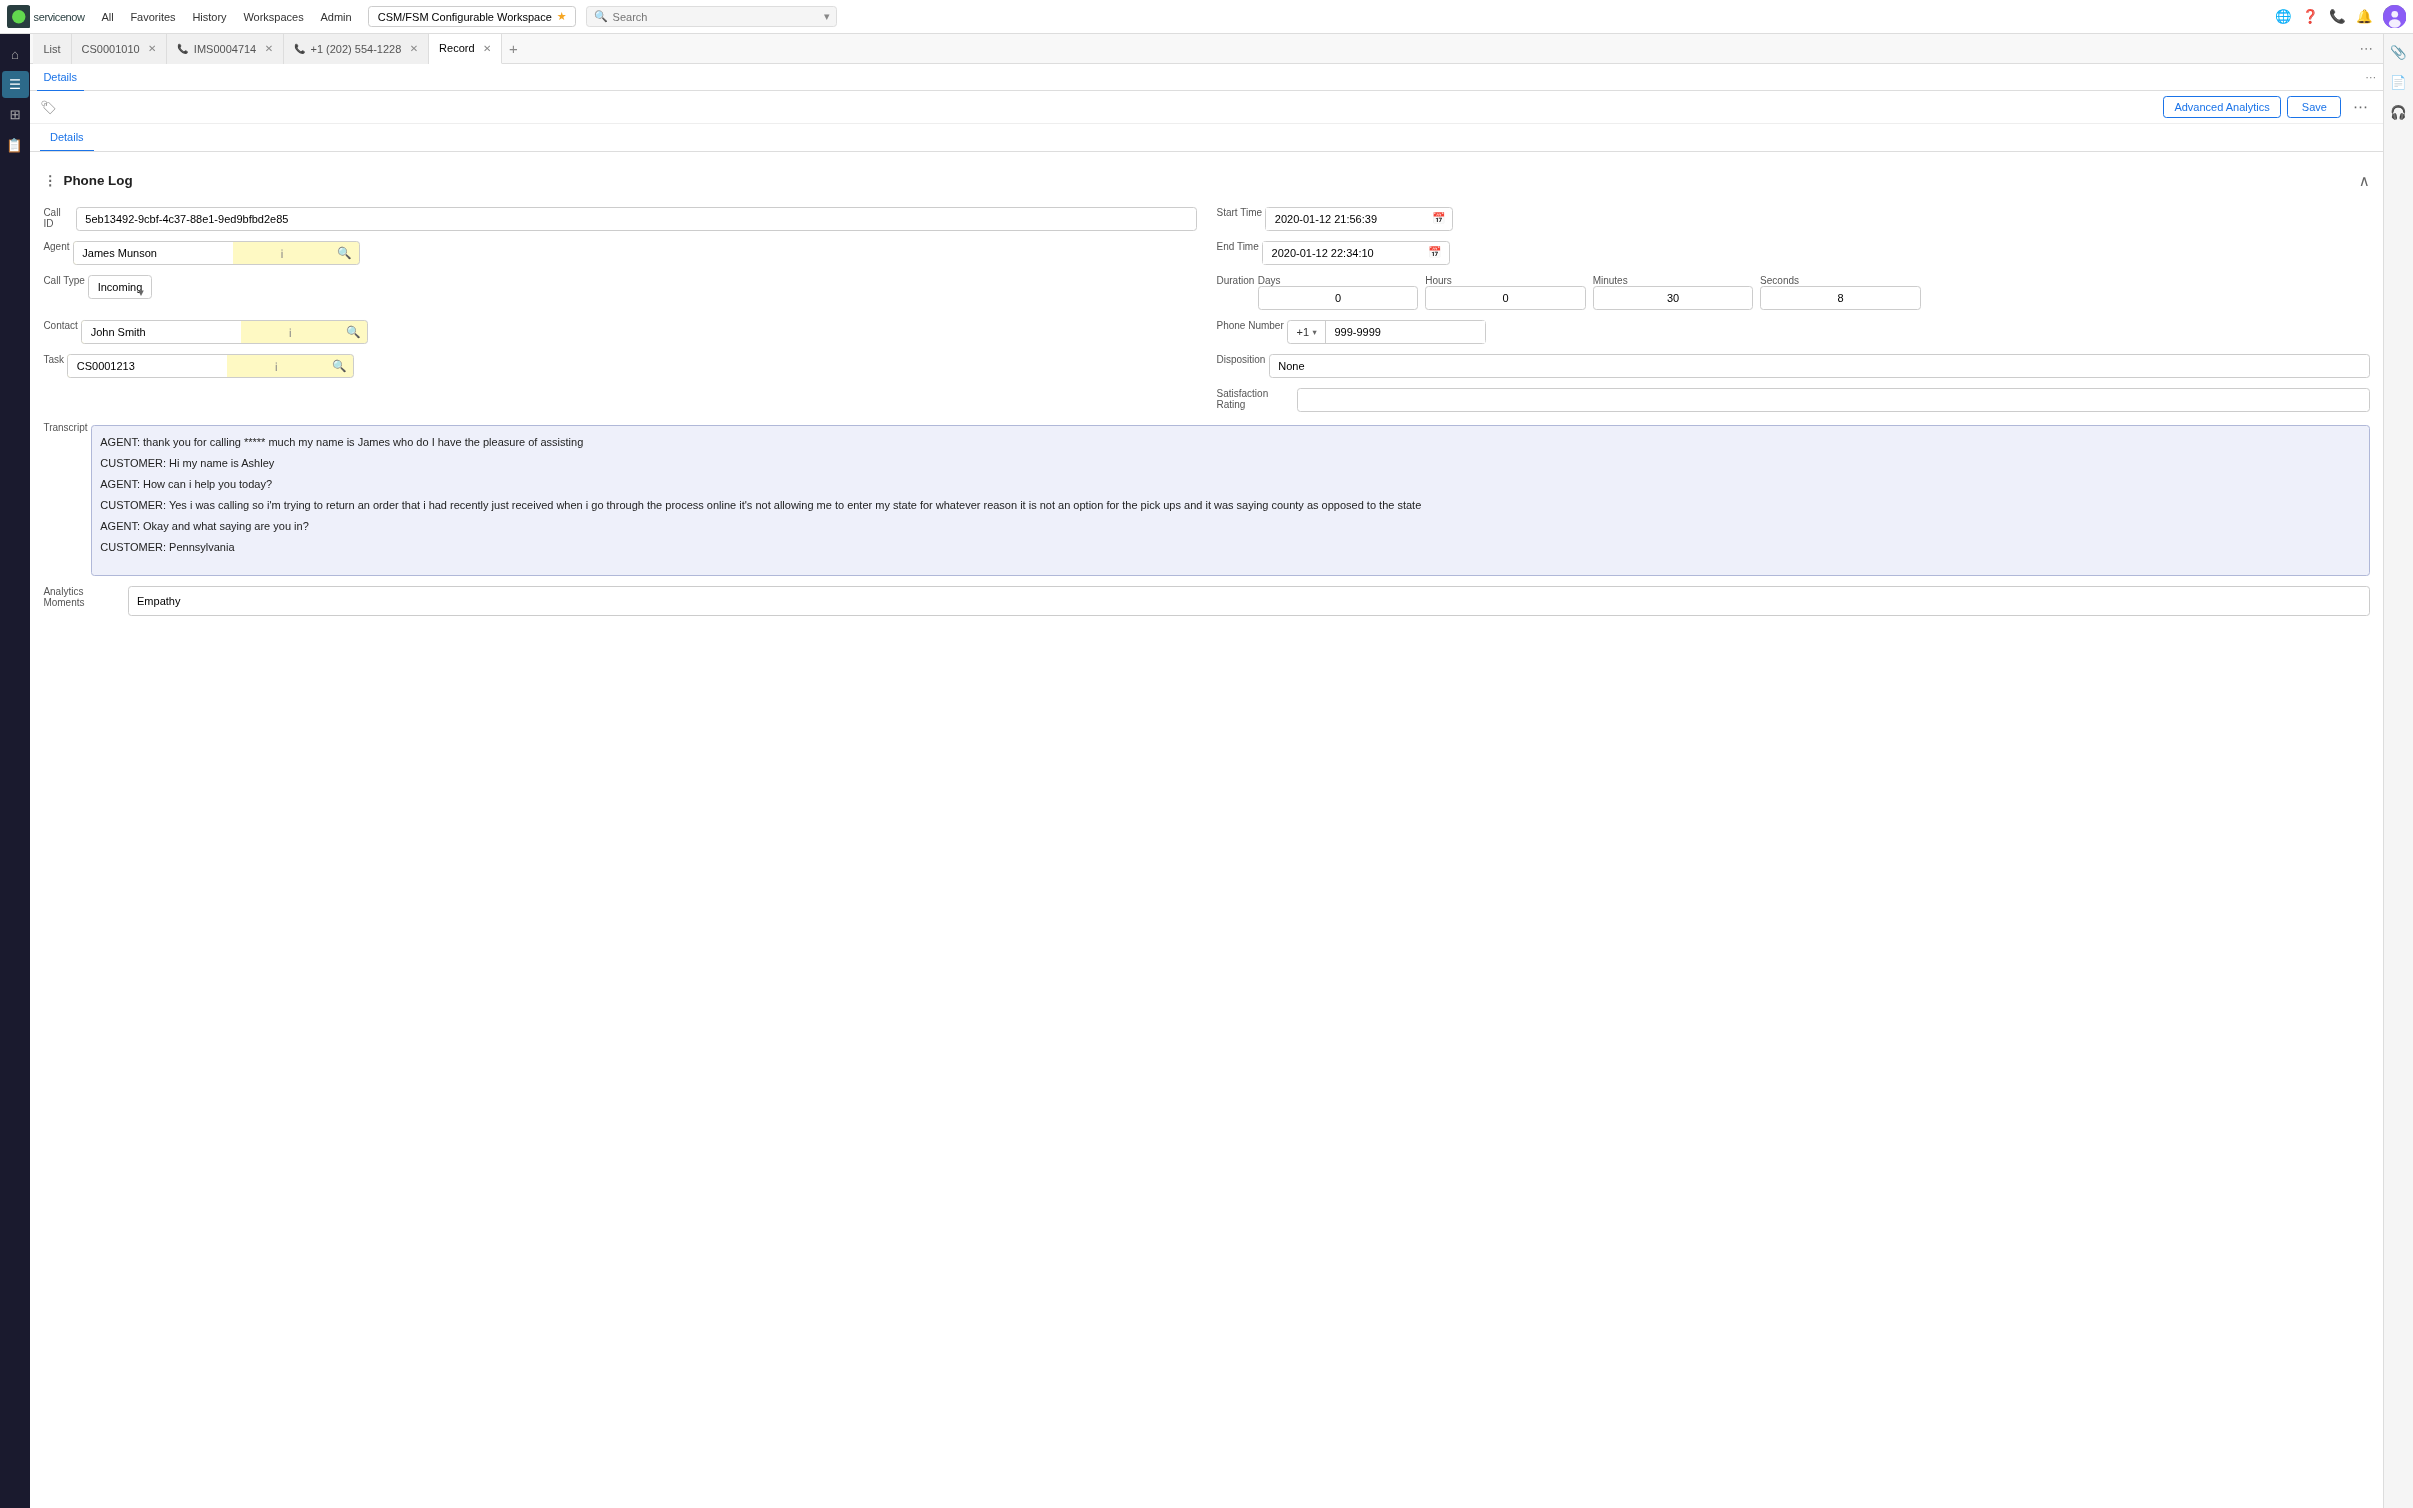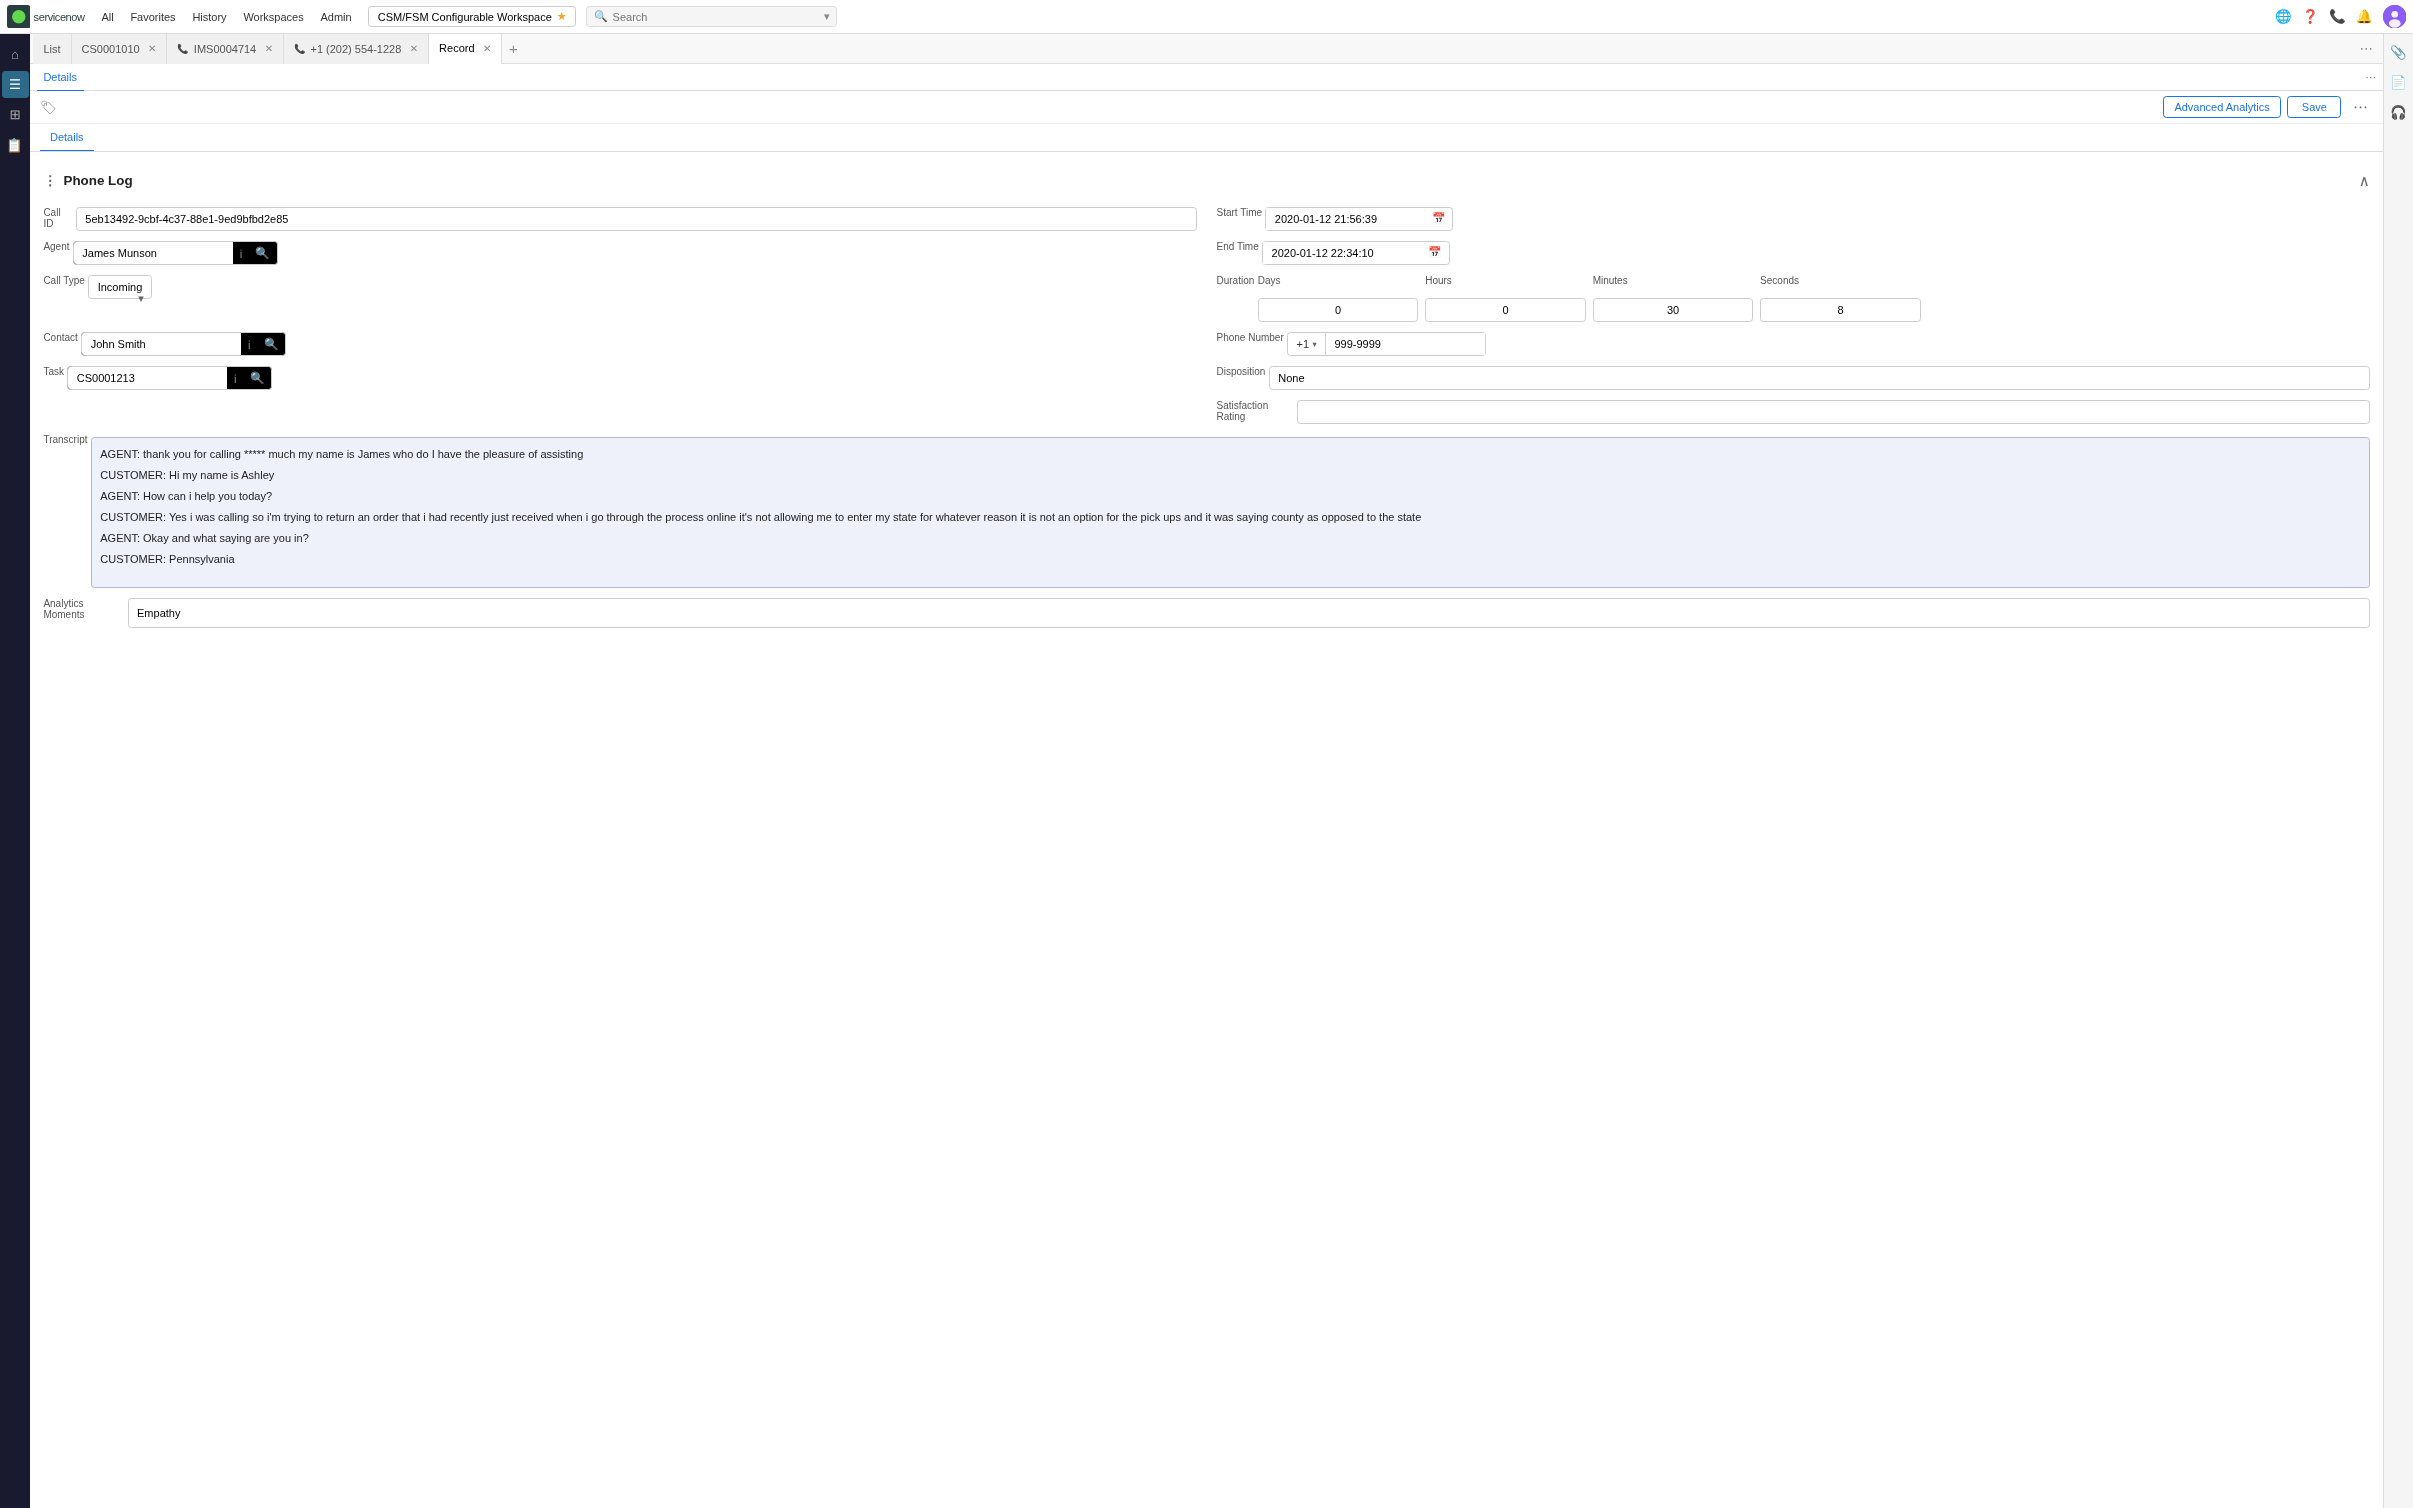"James Munson" .form-input-with-icon { background: #000000 -> #fef9c3; gap: none -> 41px }
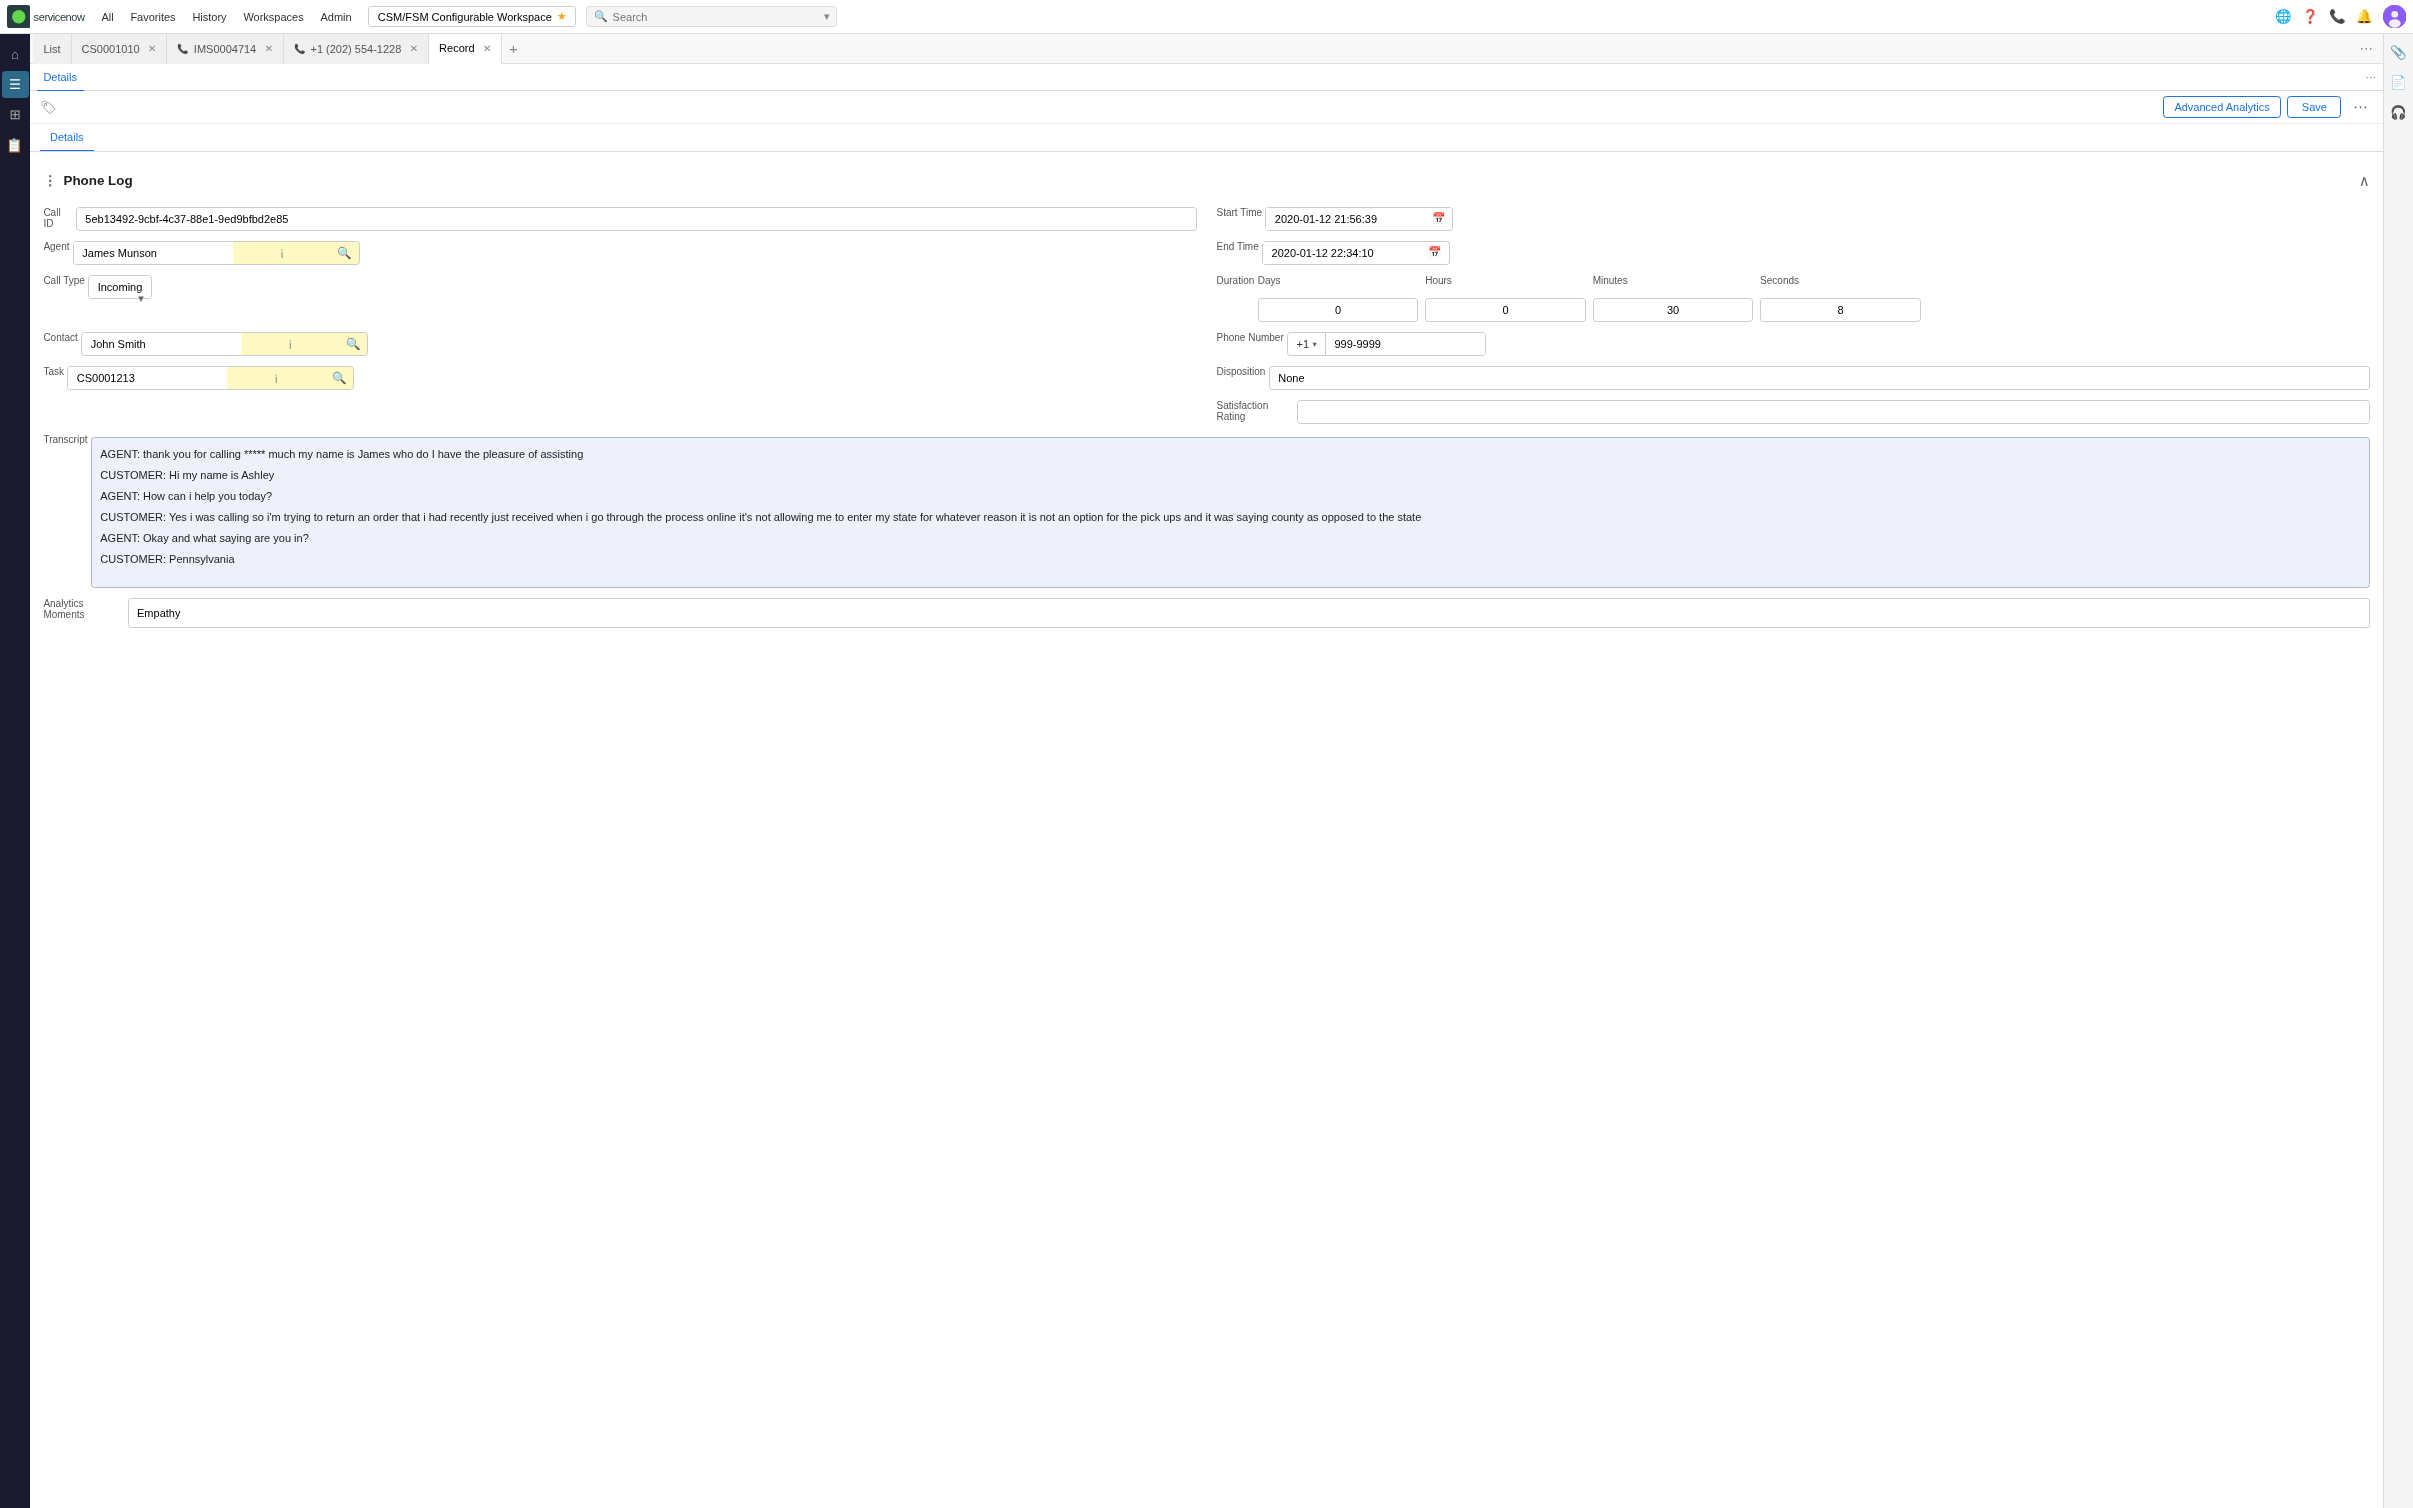"Days" .duration-item { gap: 12px -> 0 }
